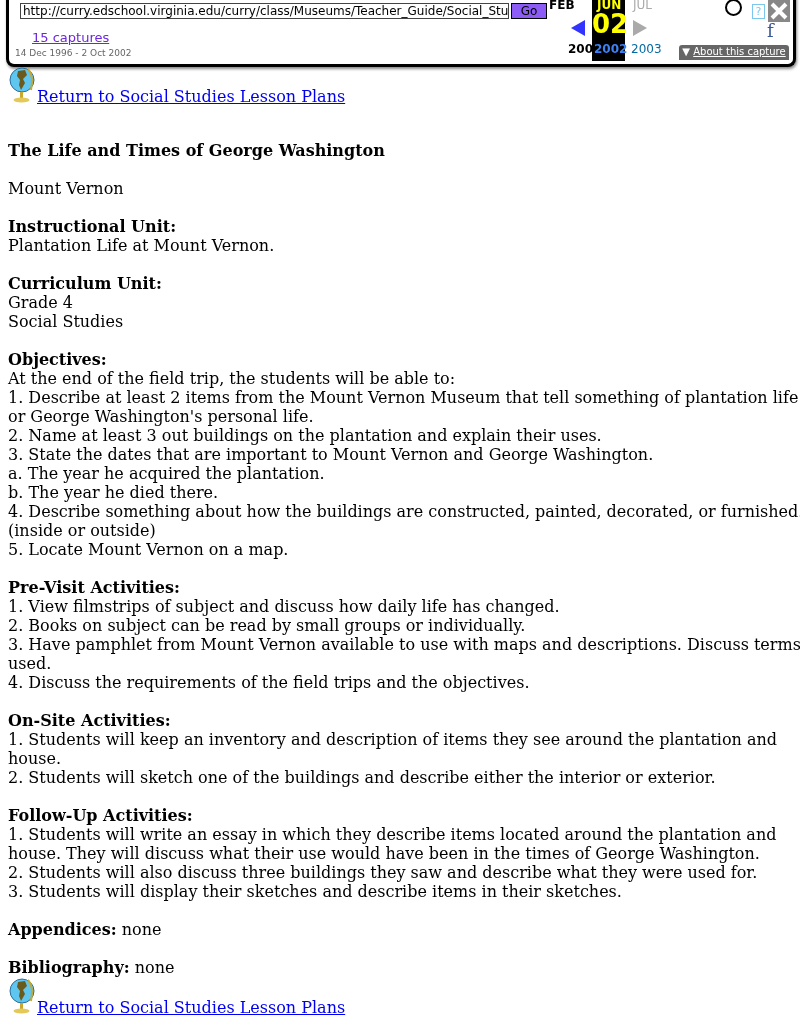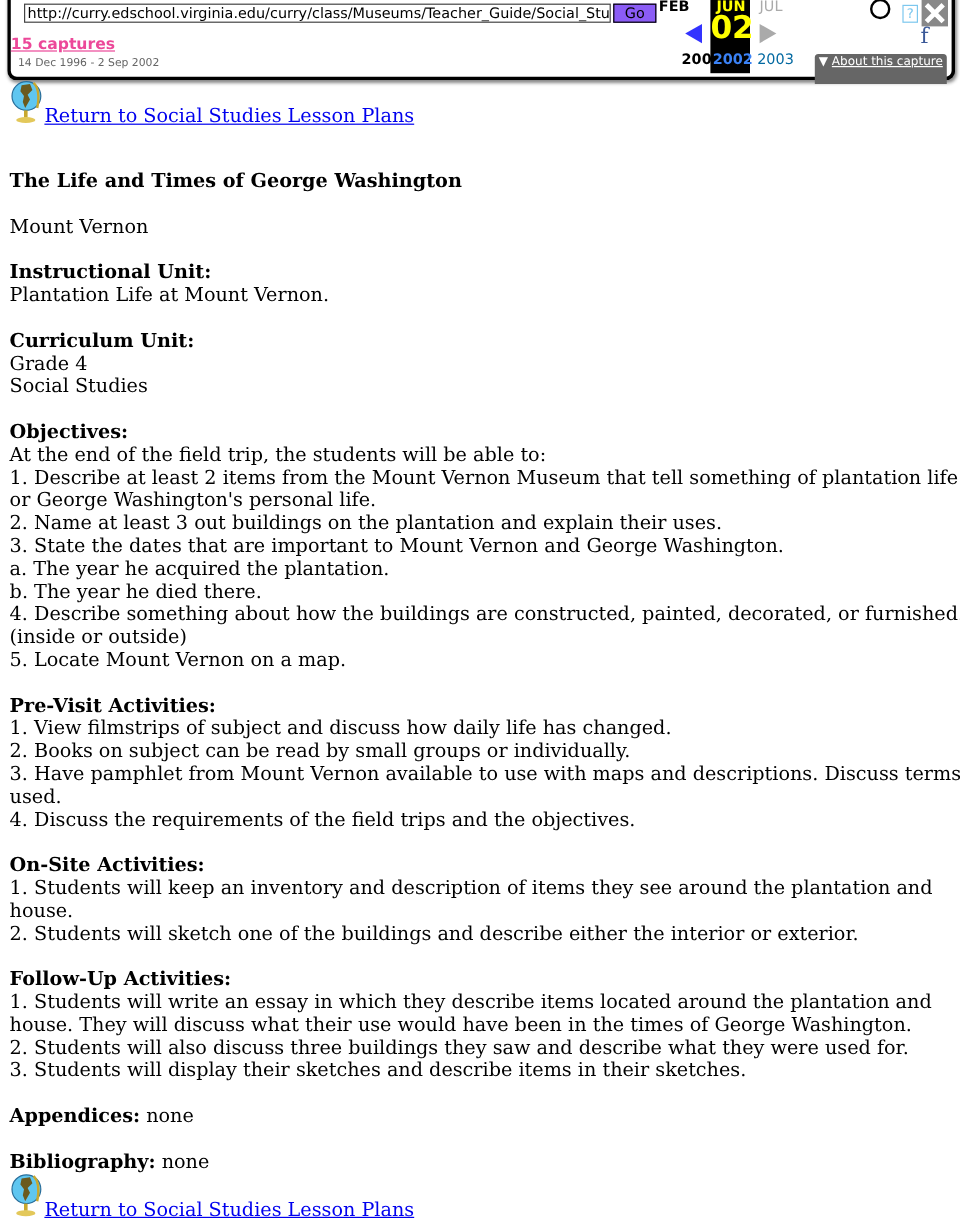"15 captures" #wm-captures { color: #ec4899 -> #6d28d9; font-weight: bold -> normal; left: 0 -> 23px }
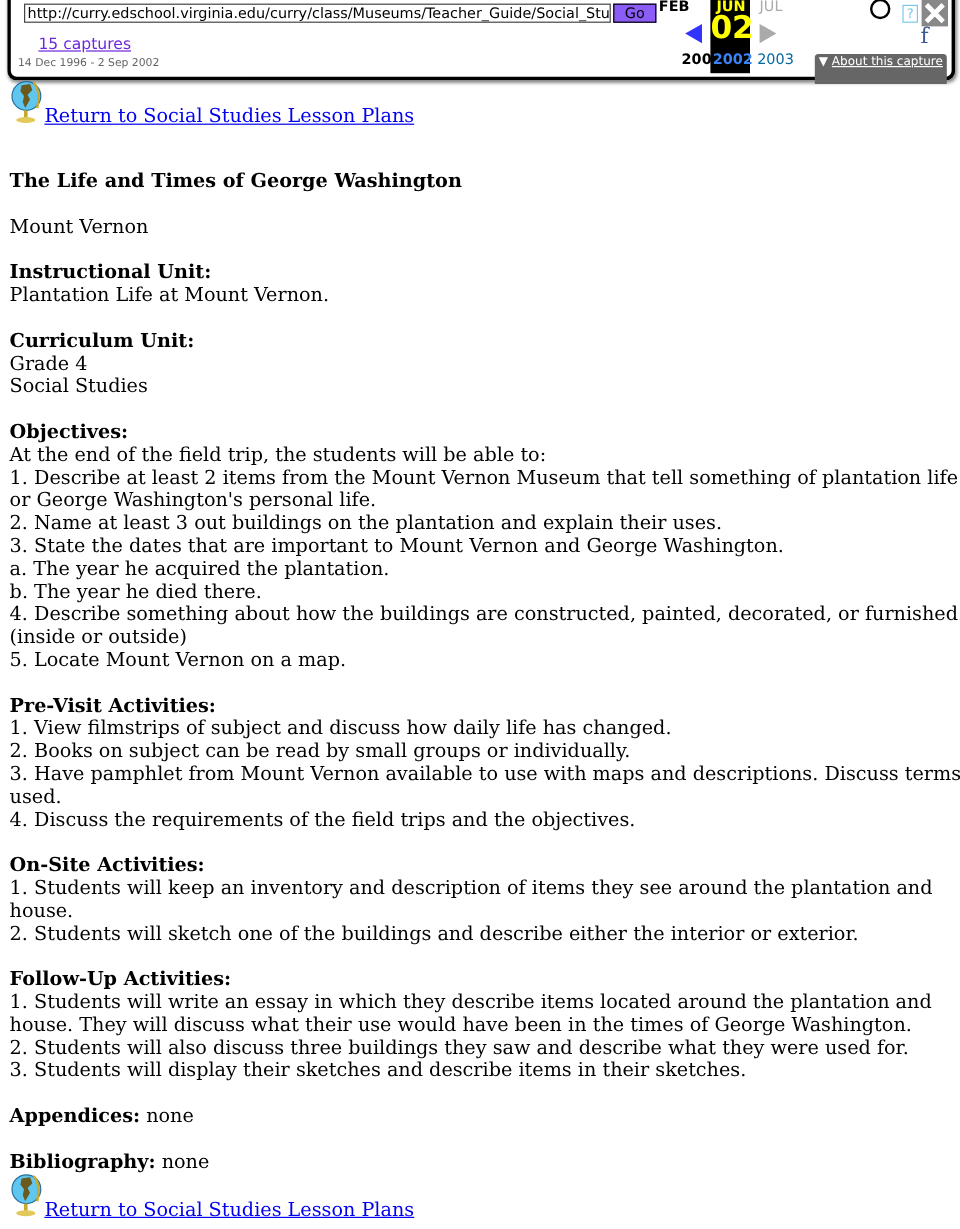"14 Dec 1996 - 2" div { text: Sep -> Oct }
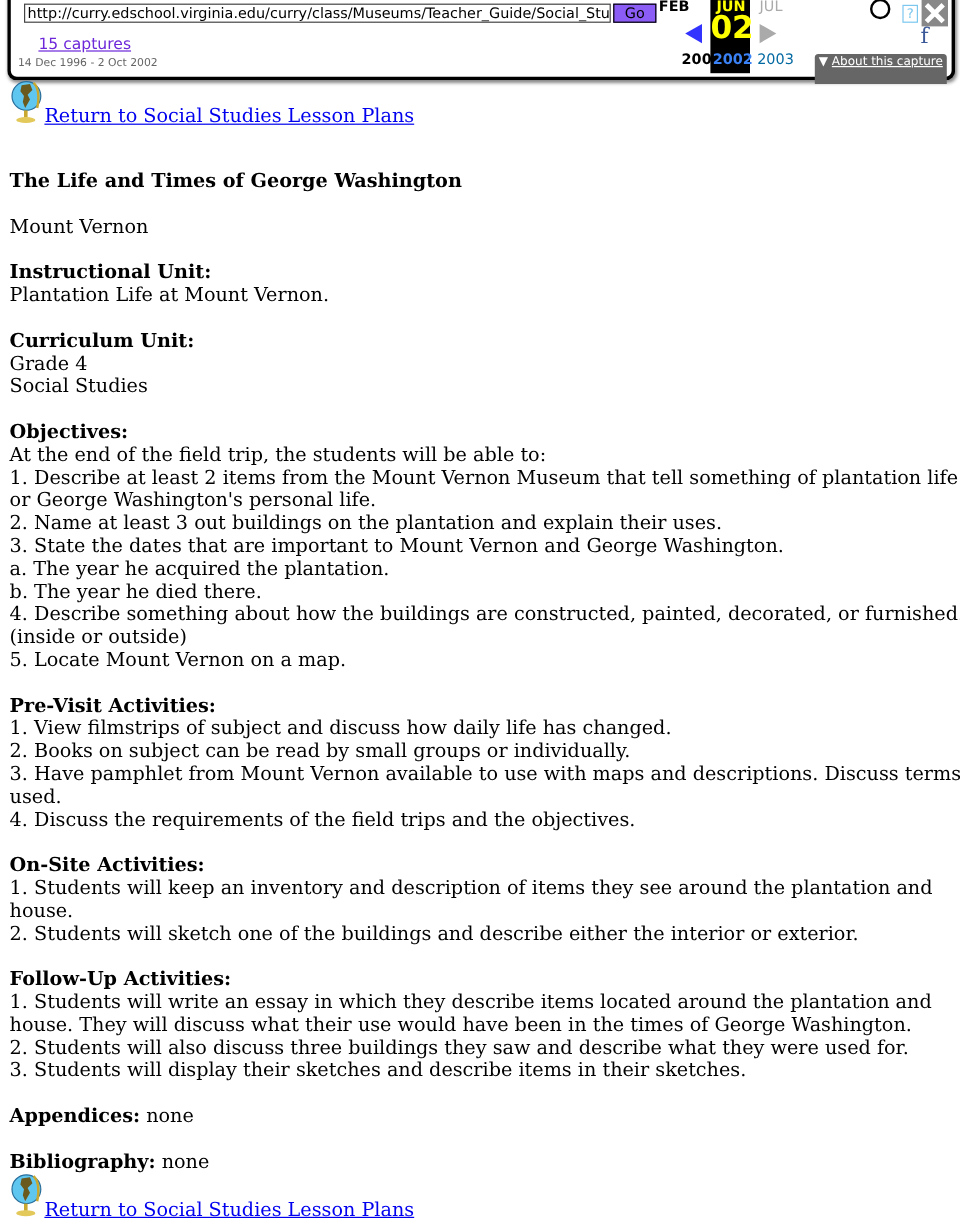"▼ About this capture" #wm-about { height: 25px -> 15px }
